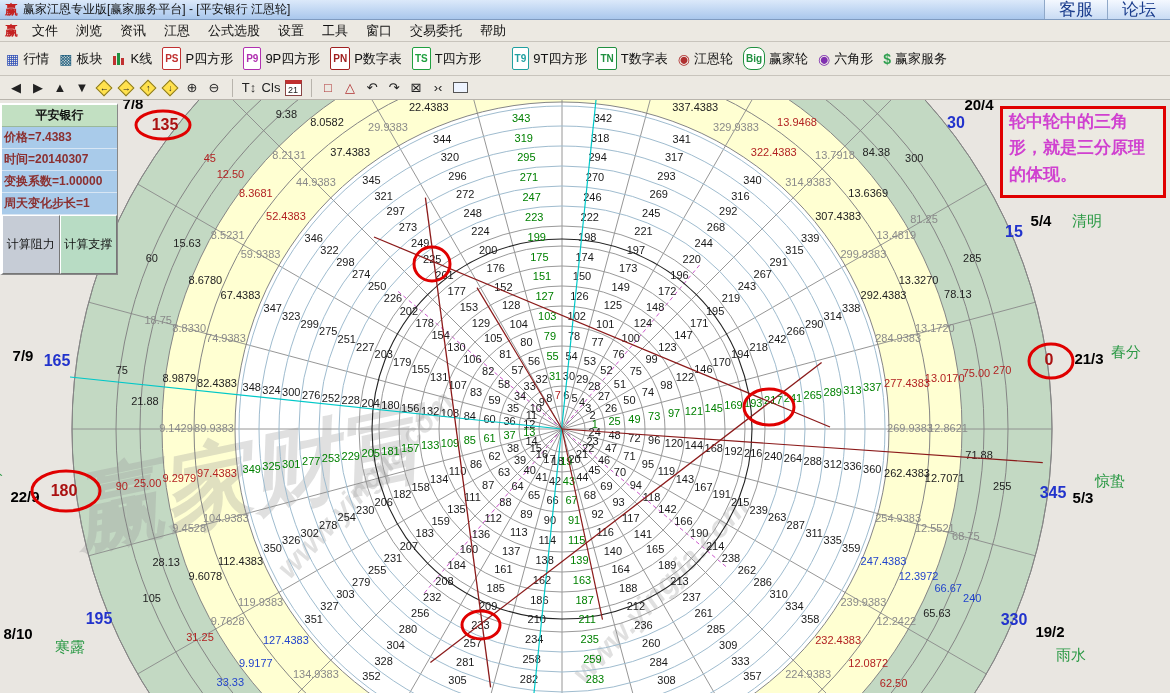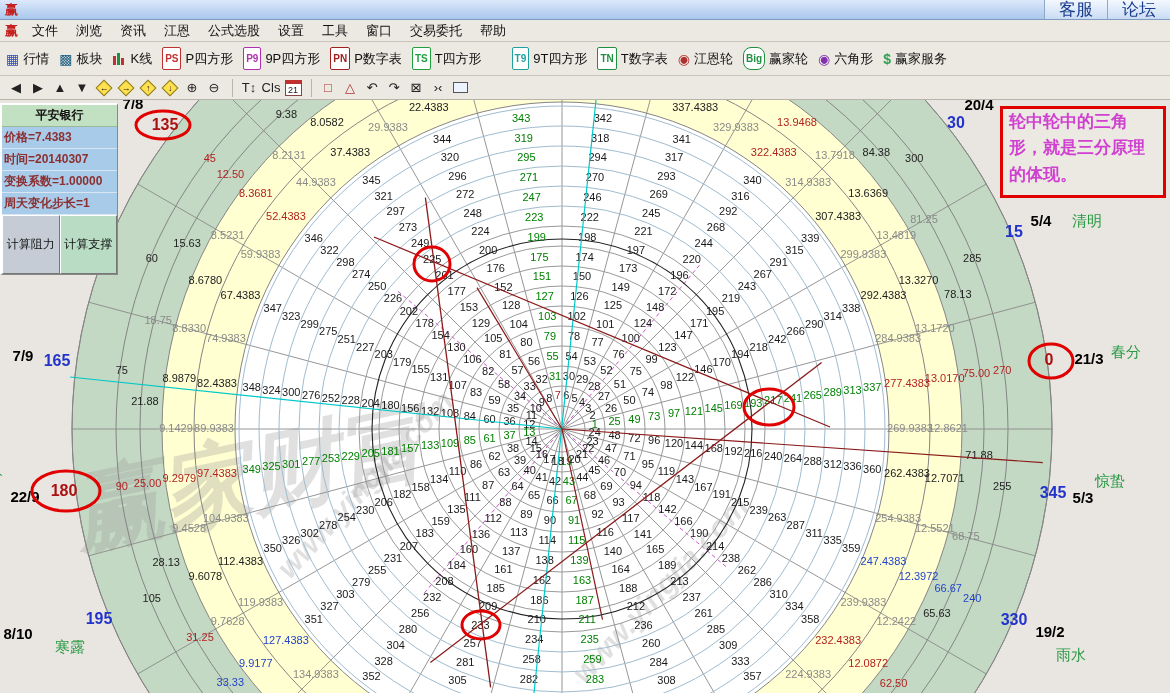"赢家江恩专业版[赢家服务平台] - [平安银行 江恩轮]" span { html: none -> <span>赢家江恩专业版[赢家服务平台] - [平安银行 江恩轮]</span> }
